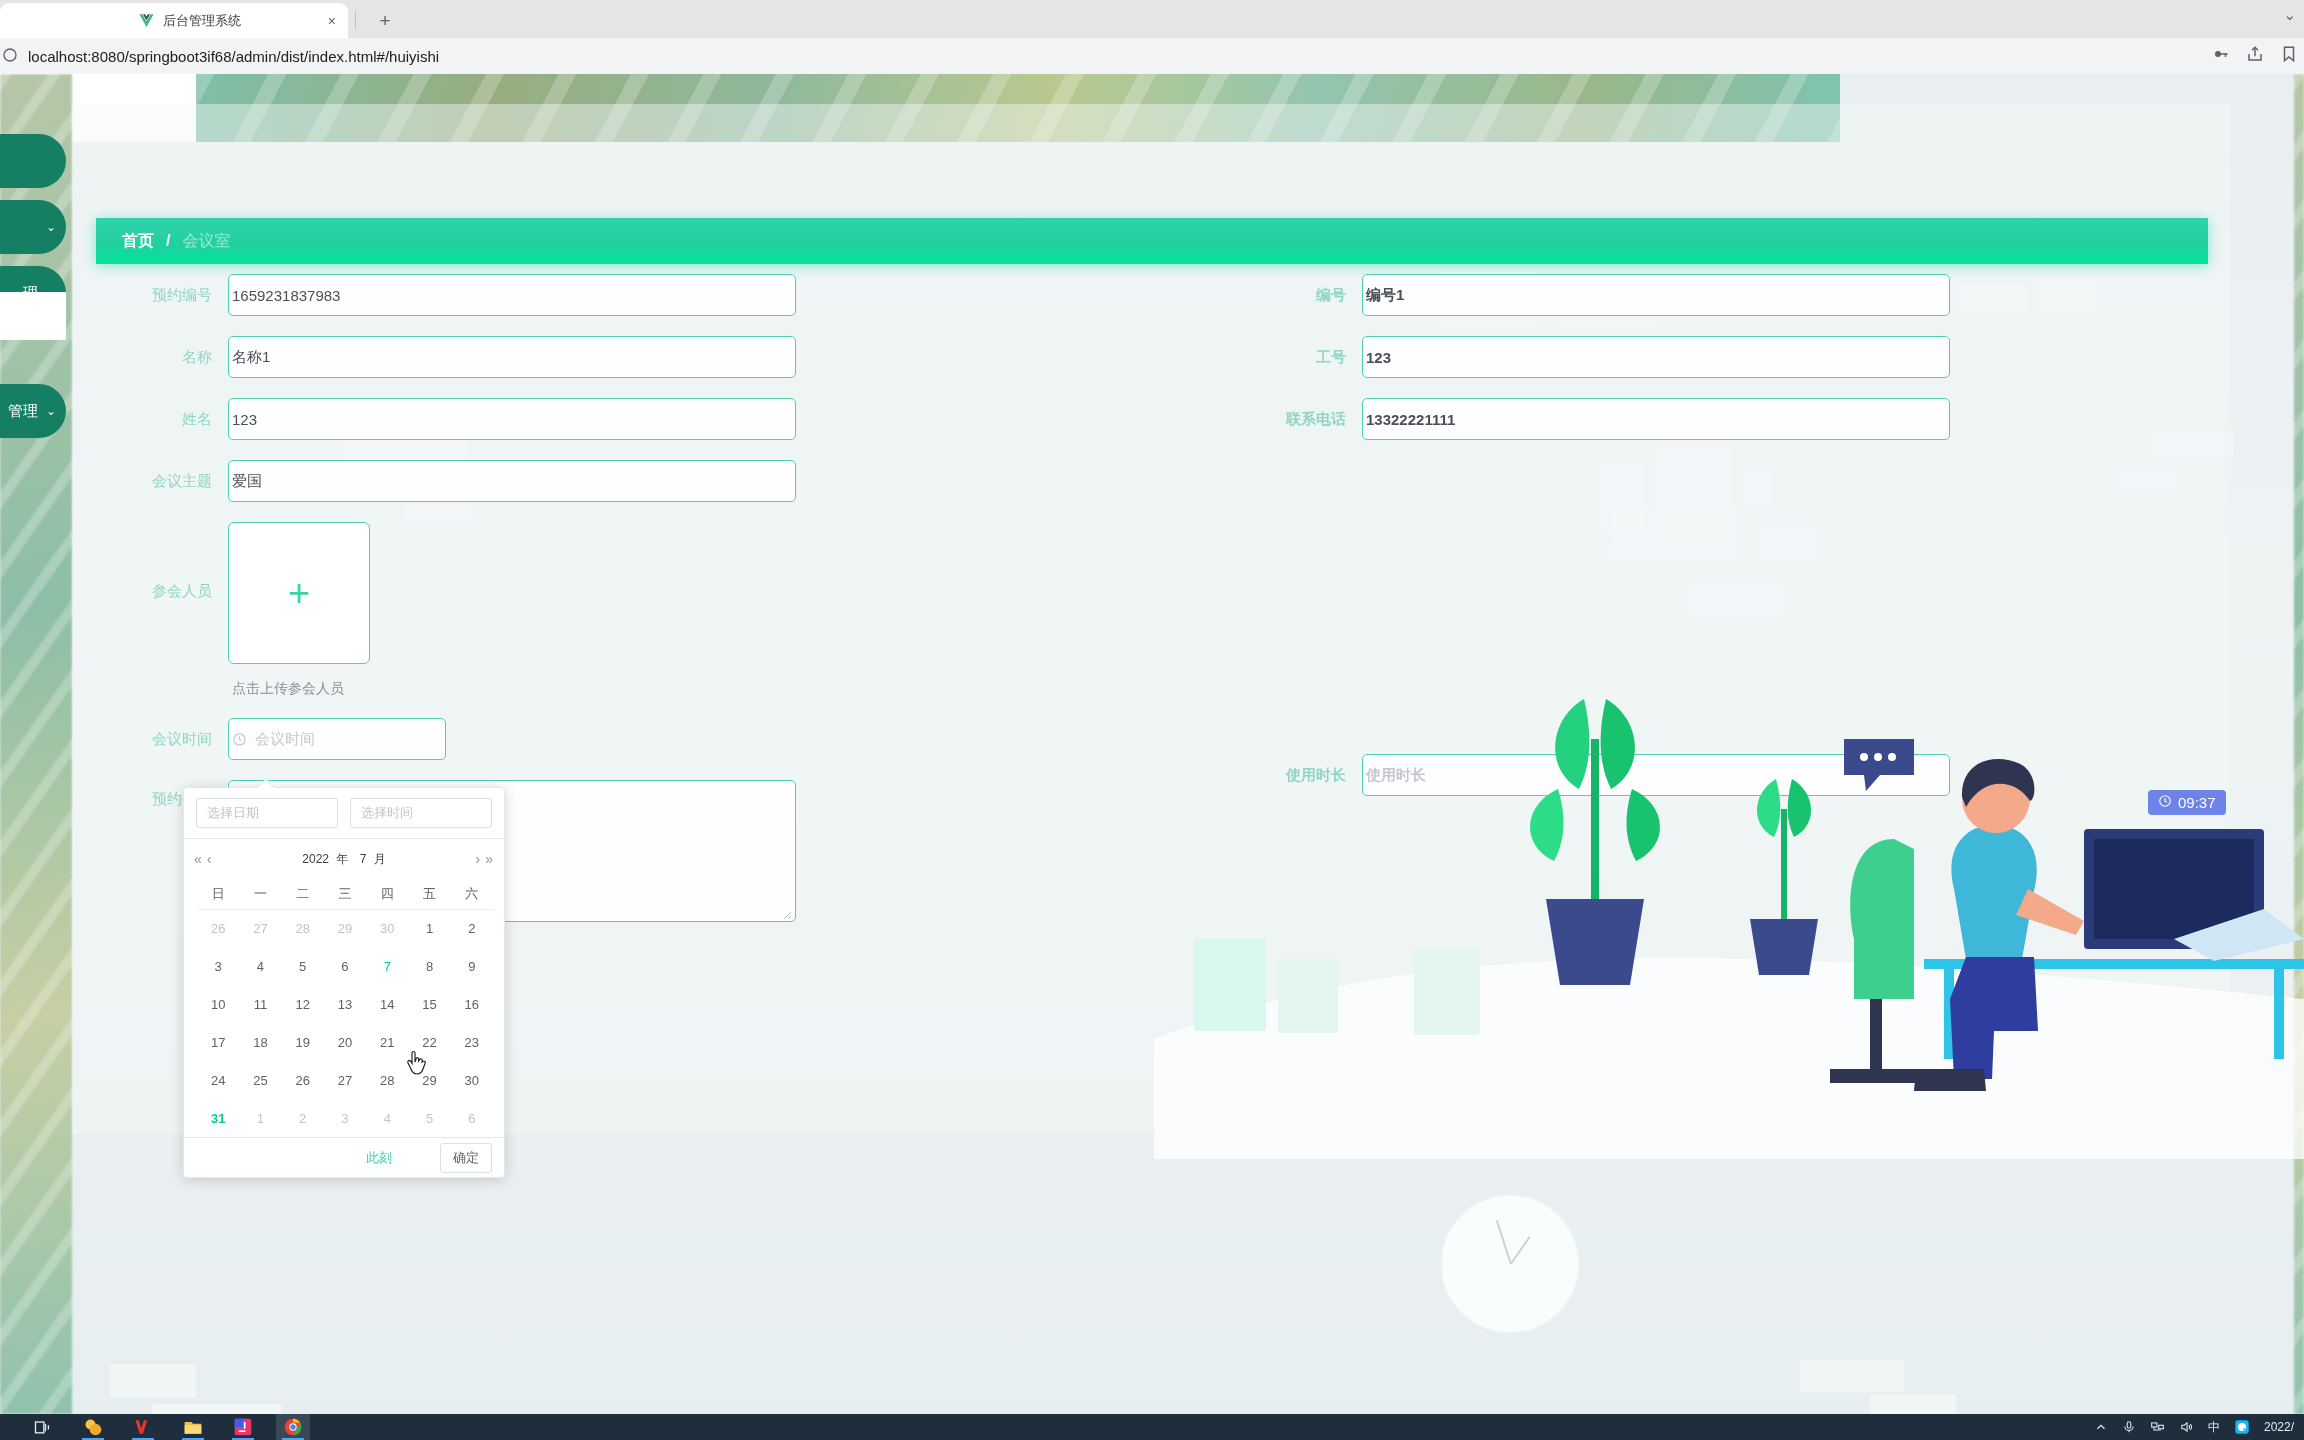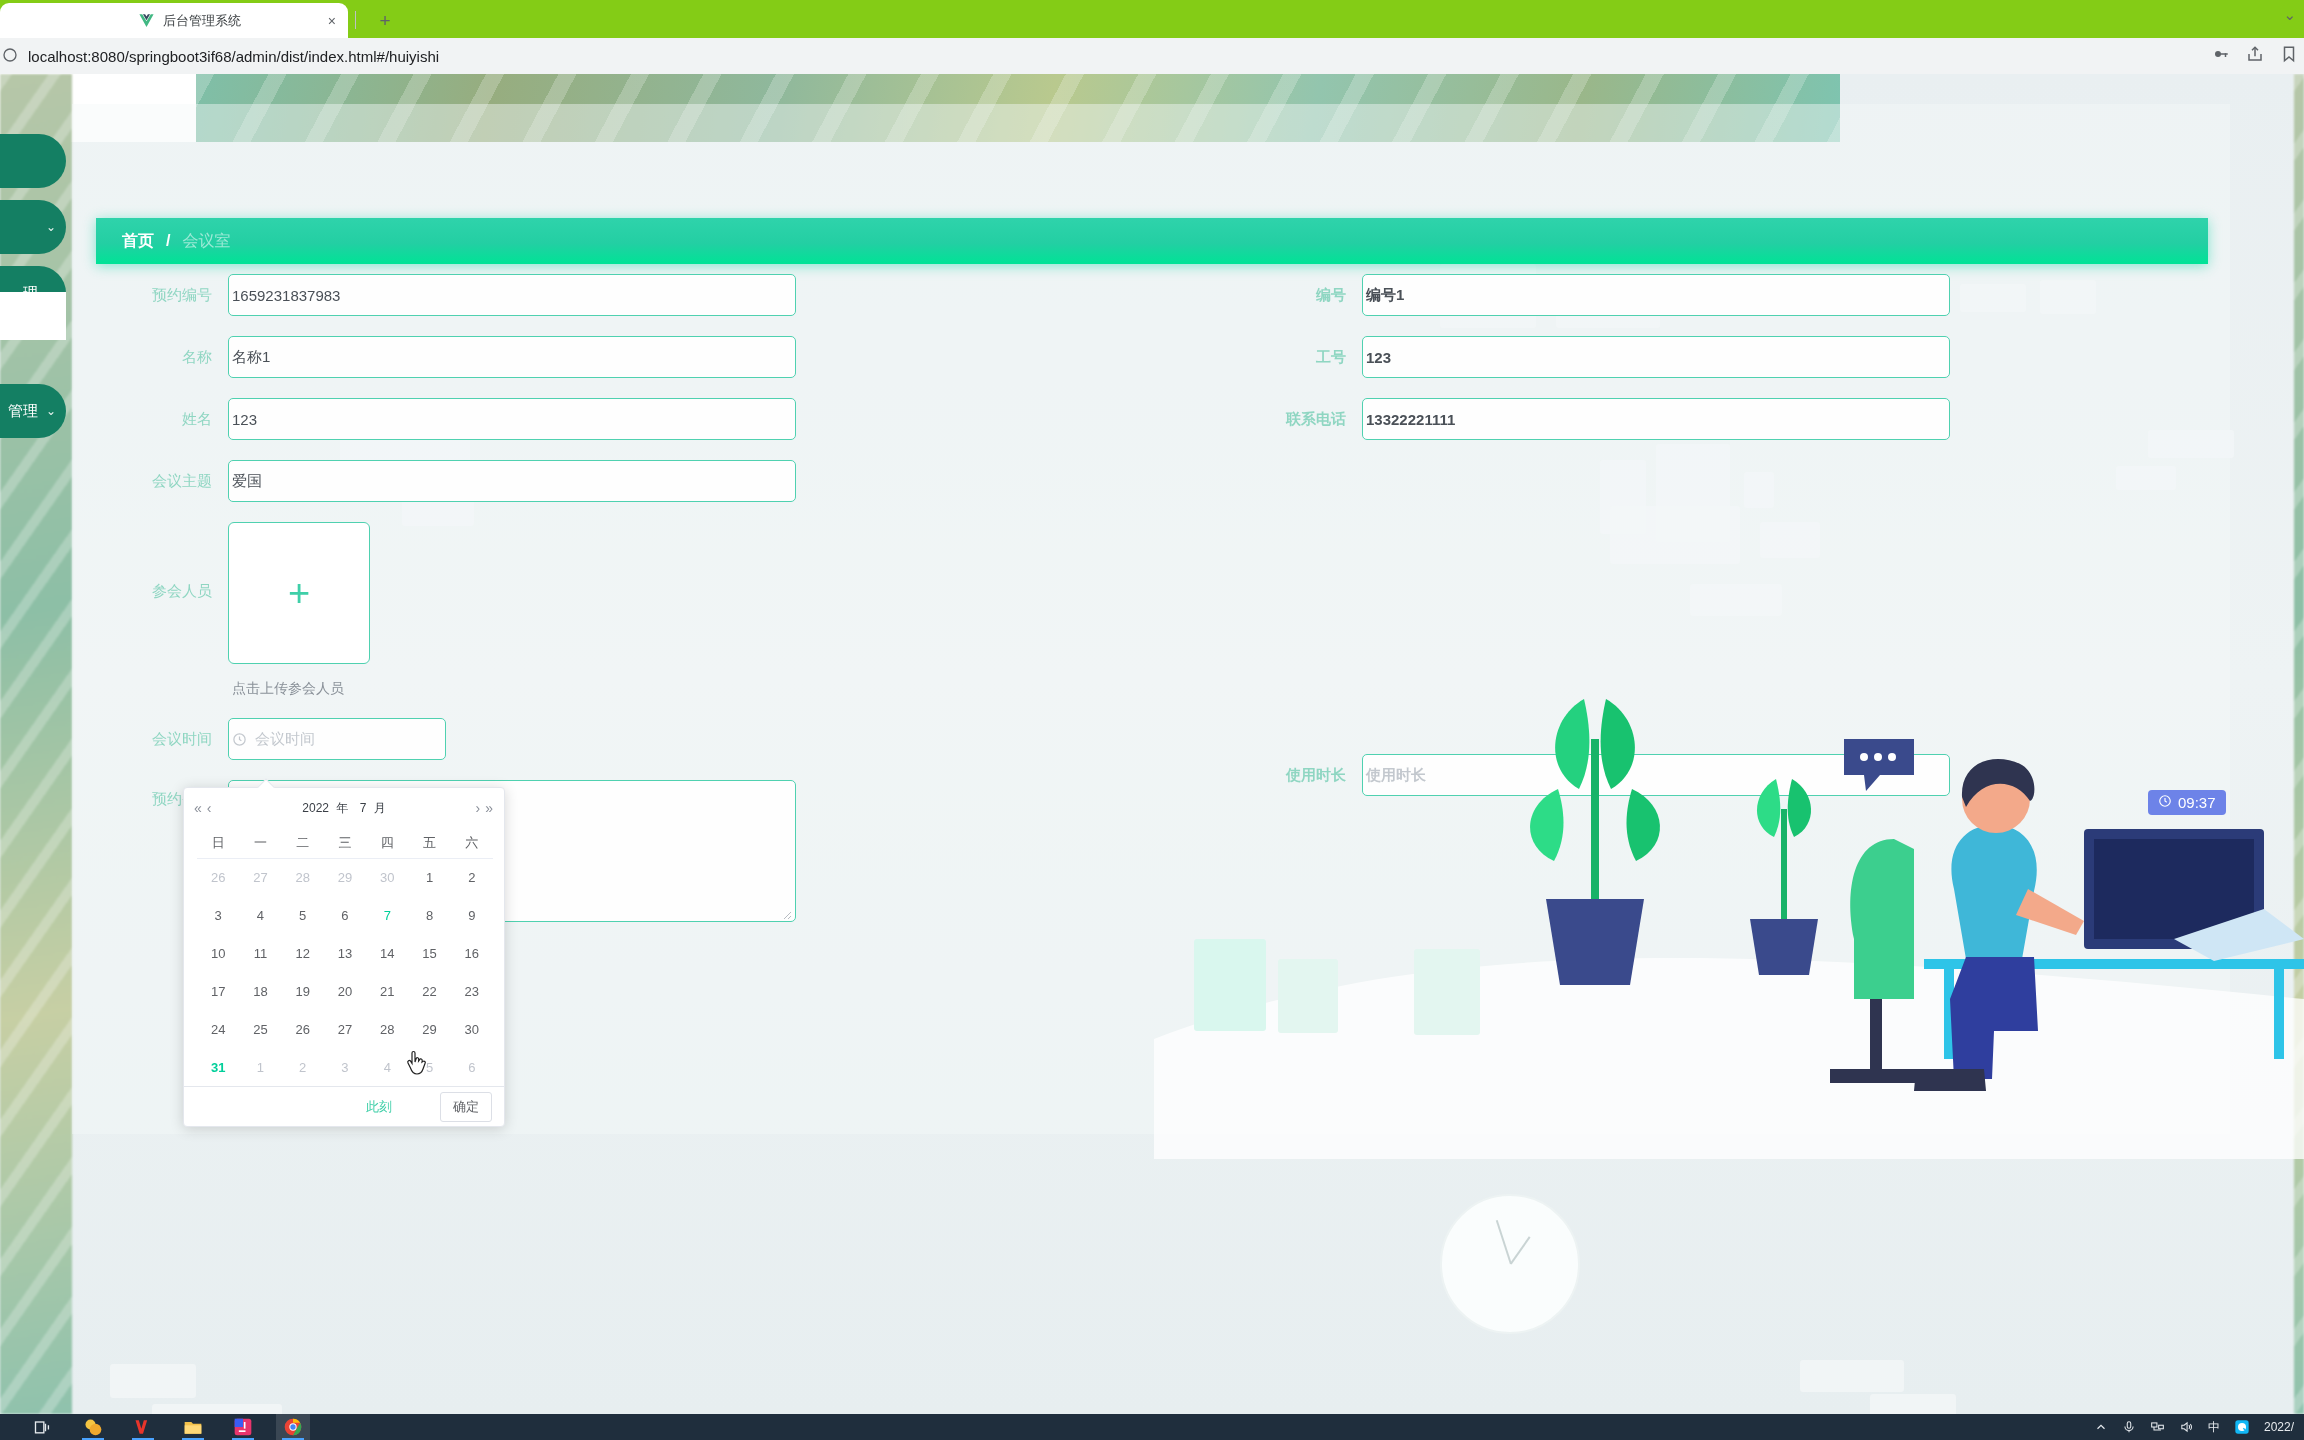"后台管理系统" #browser-chrome { background: #84cc16 -> #e5e5e5 }
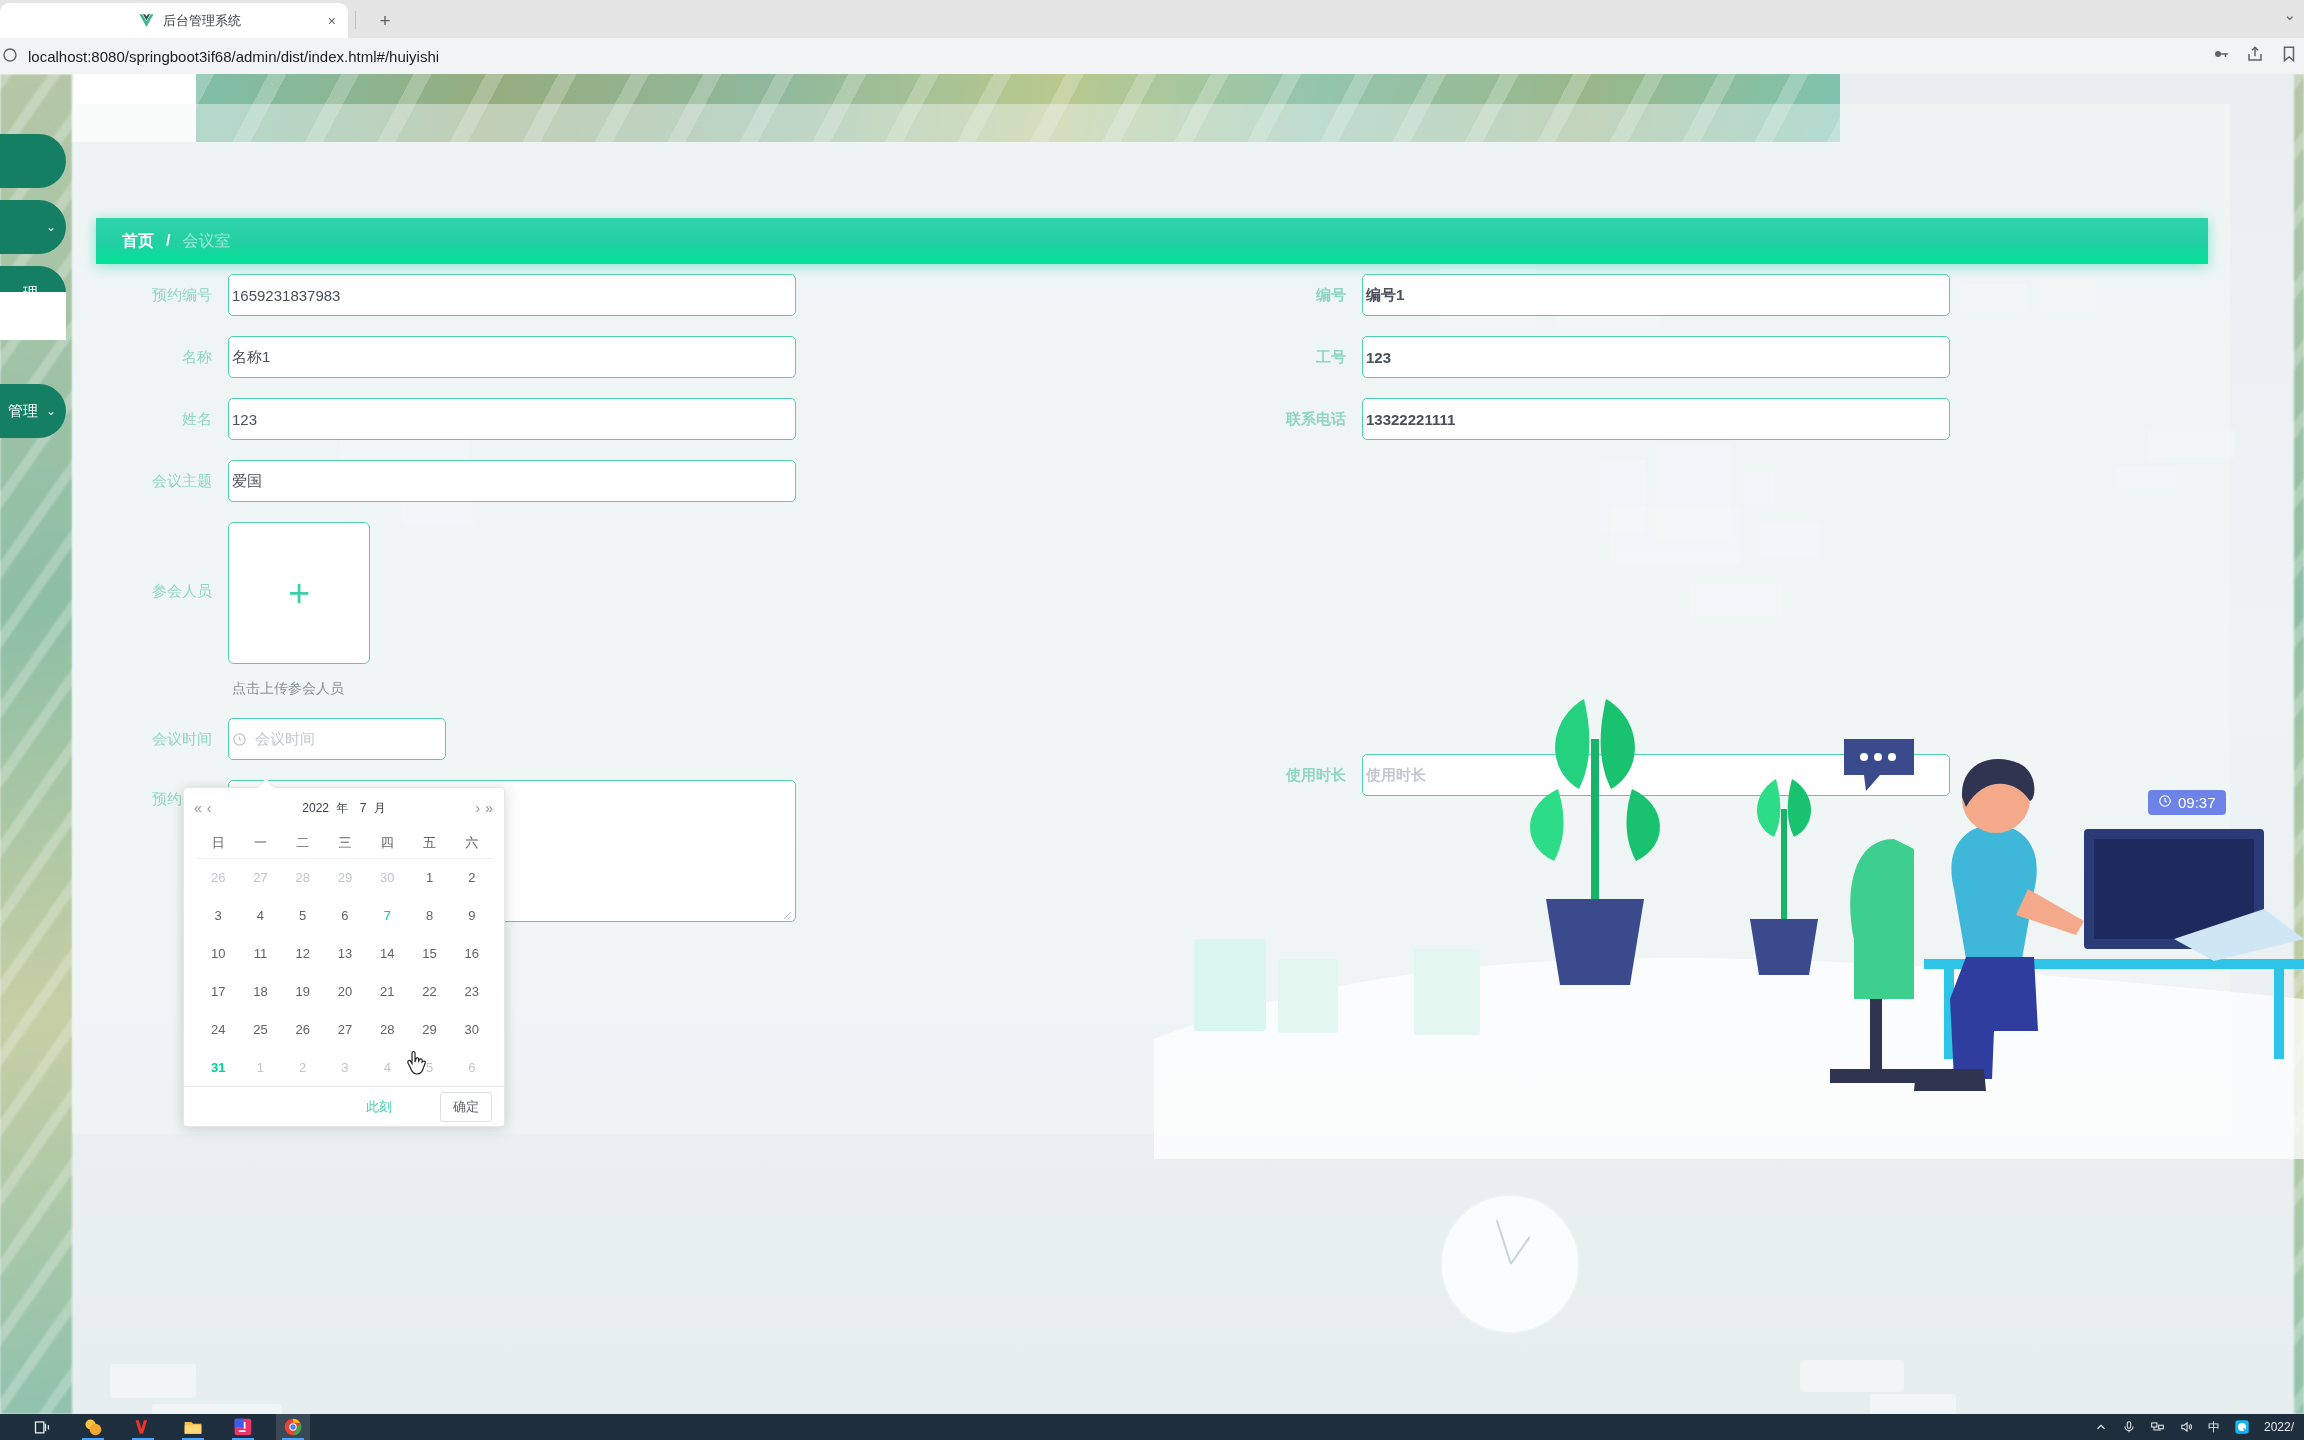"选择日期" div.dp-editors { html: none -> <div> <div>选择日期</div> <div>选择时间</div> </div> }
